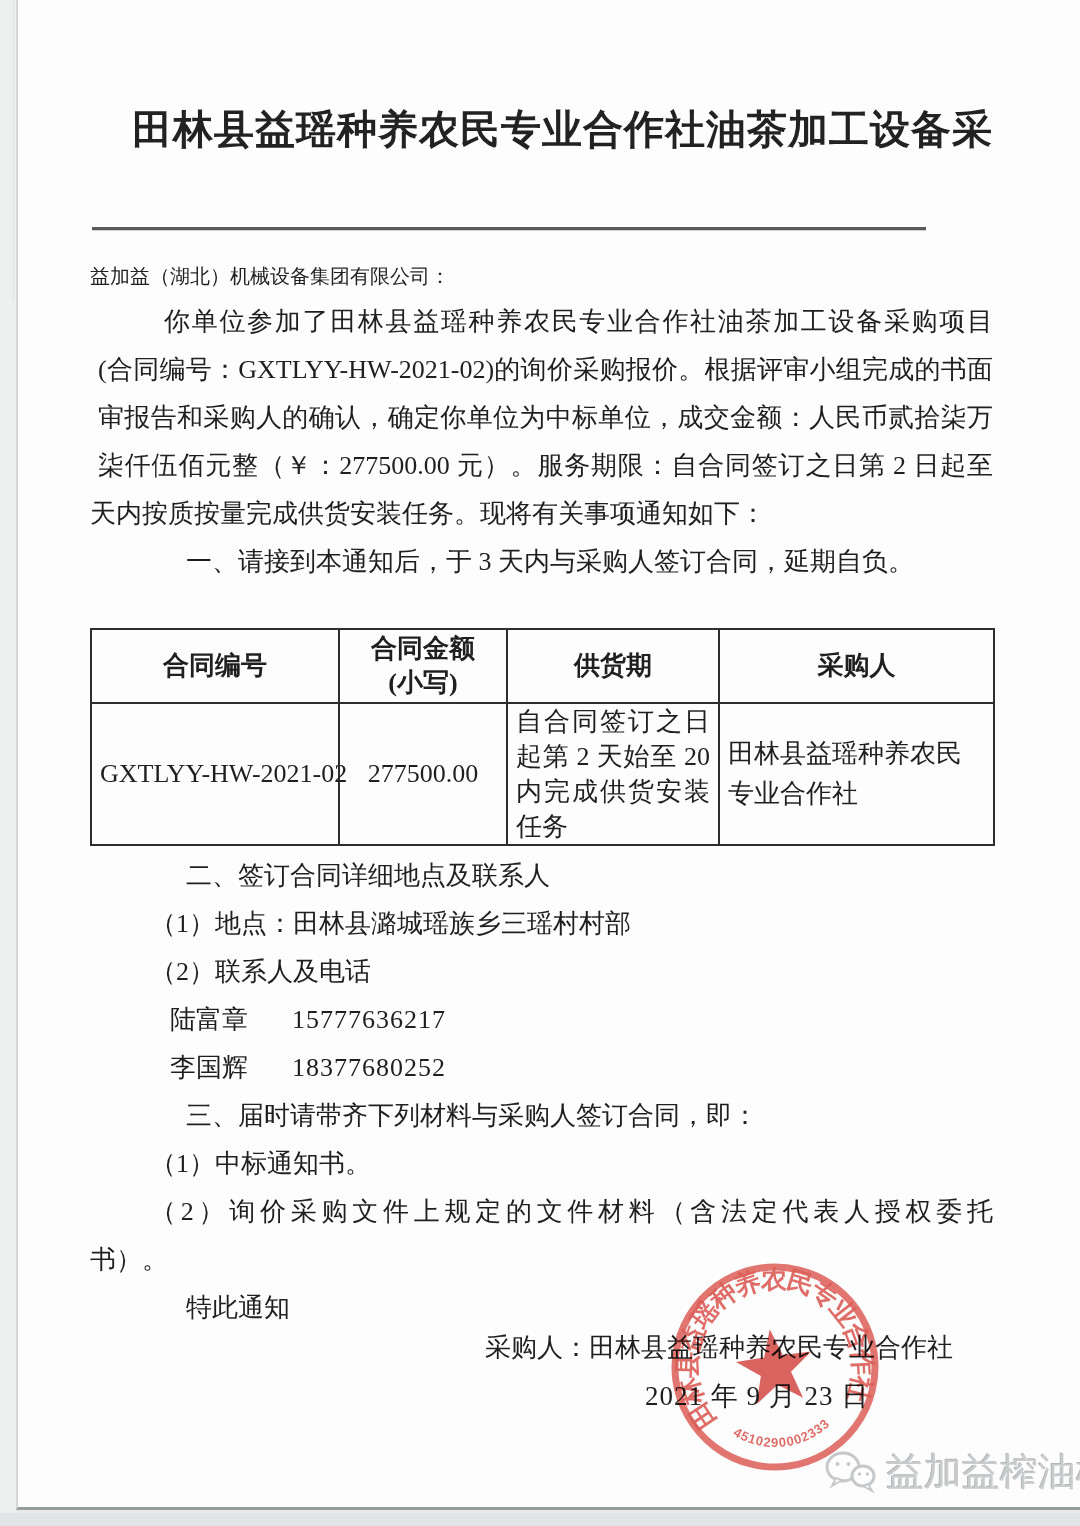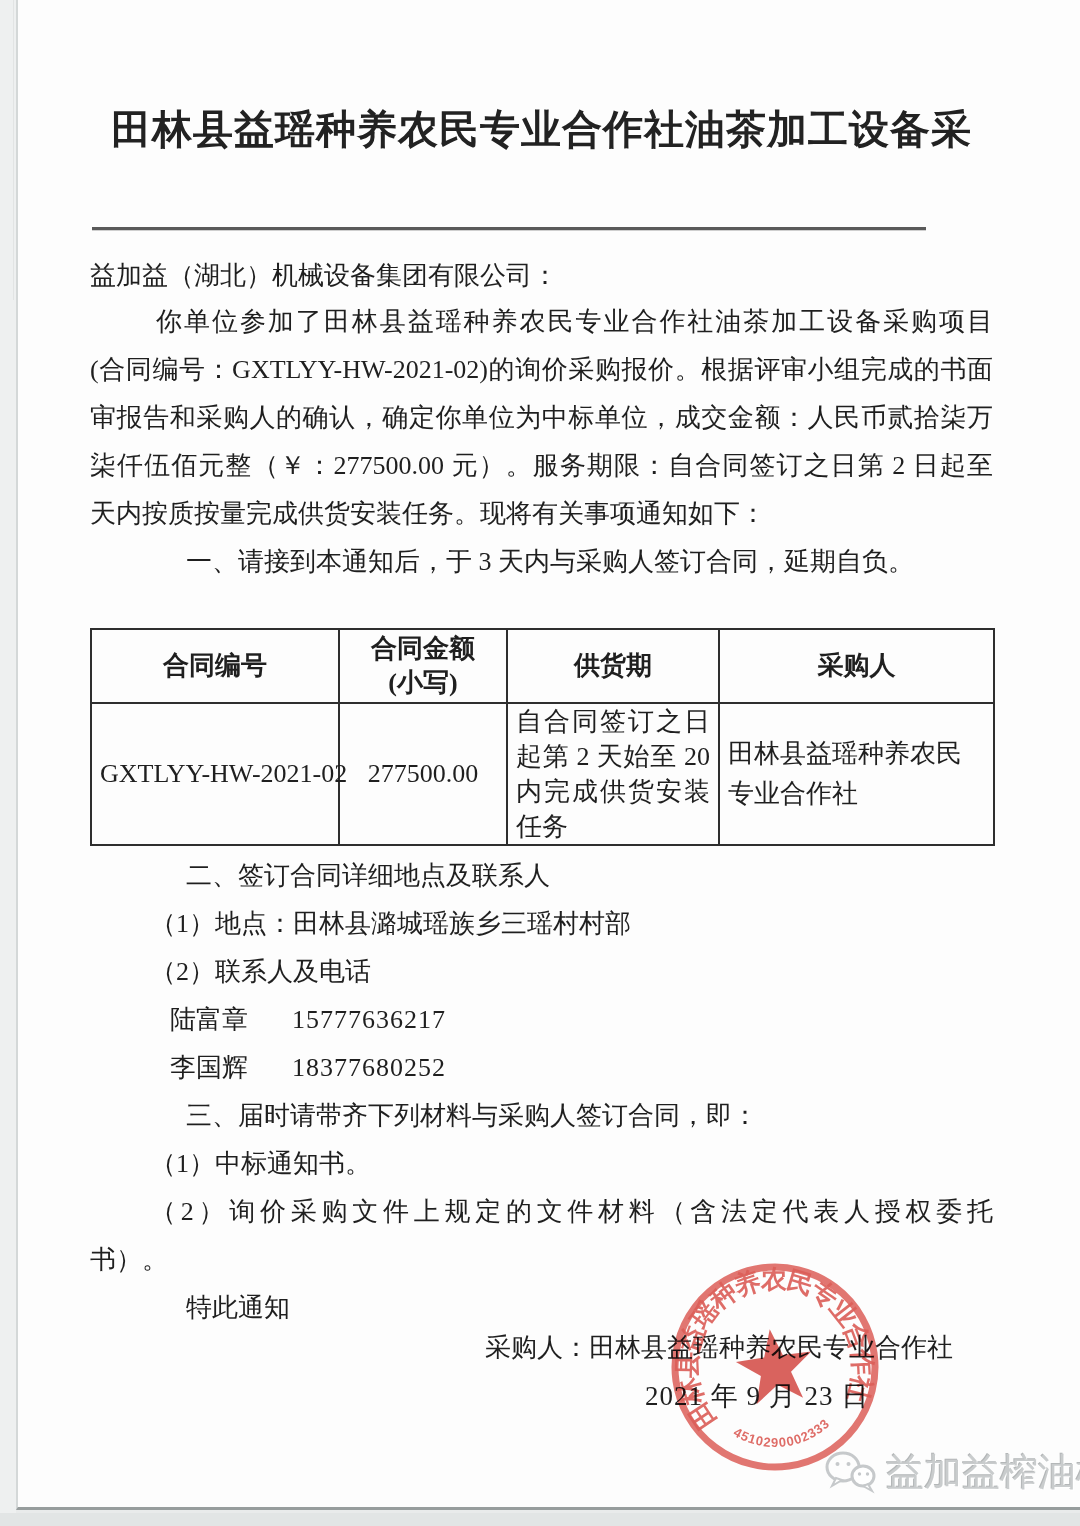"田林县益瑶种养农民专业合作社油茶加工设备采" .doc-title { text-align: center -> right }
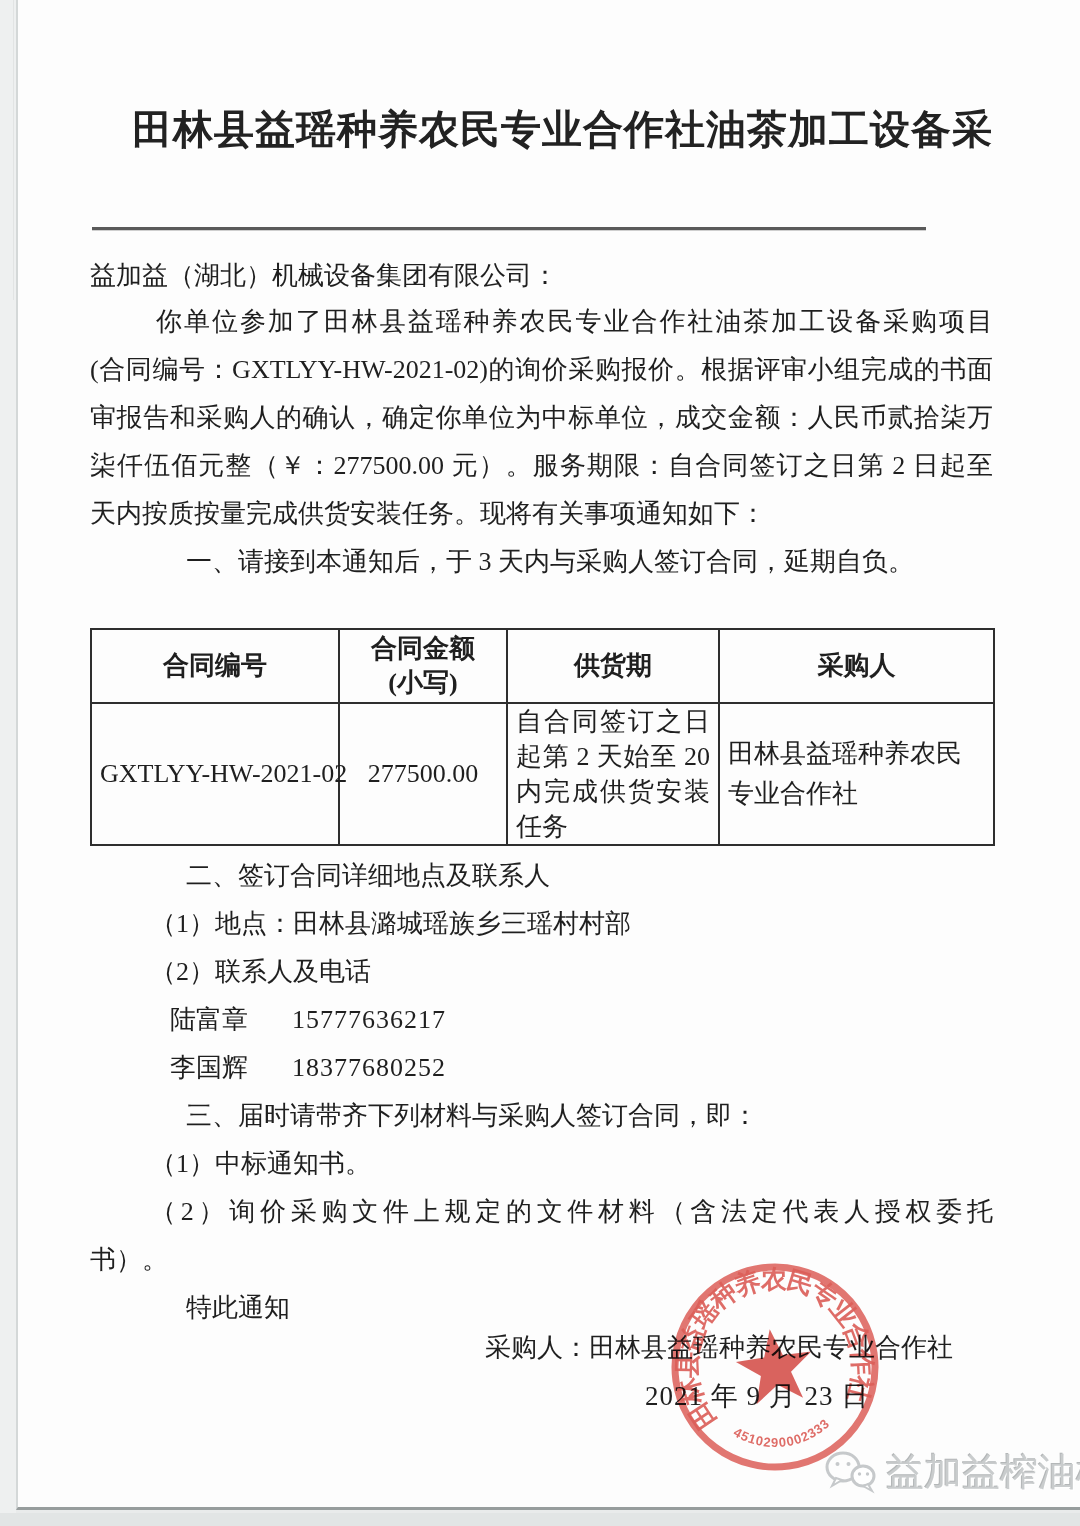"益加益（湖北）机械设备集团有限公司：" .recipient { font-size: 26px -> 20px }
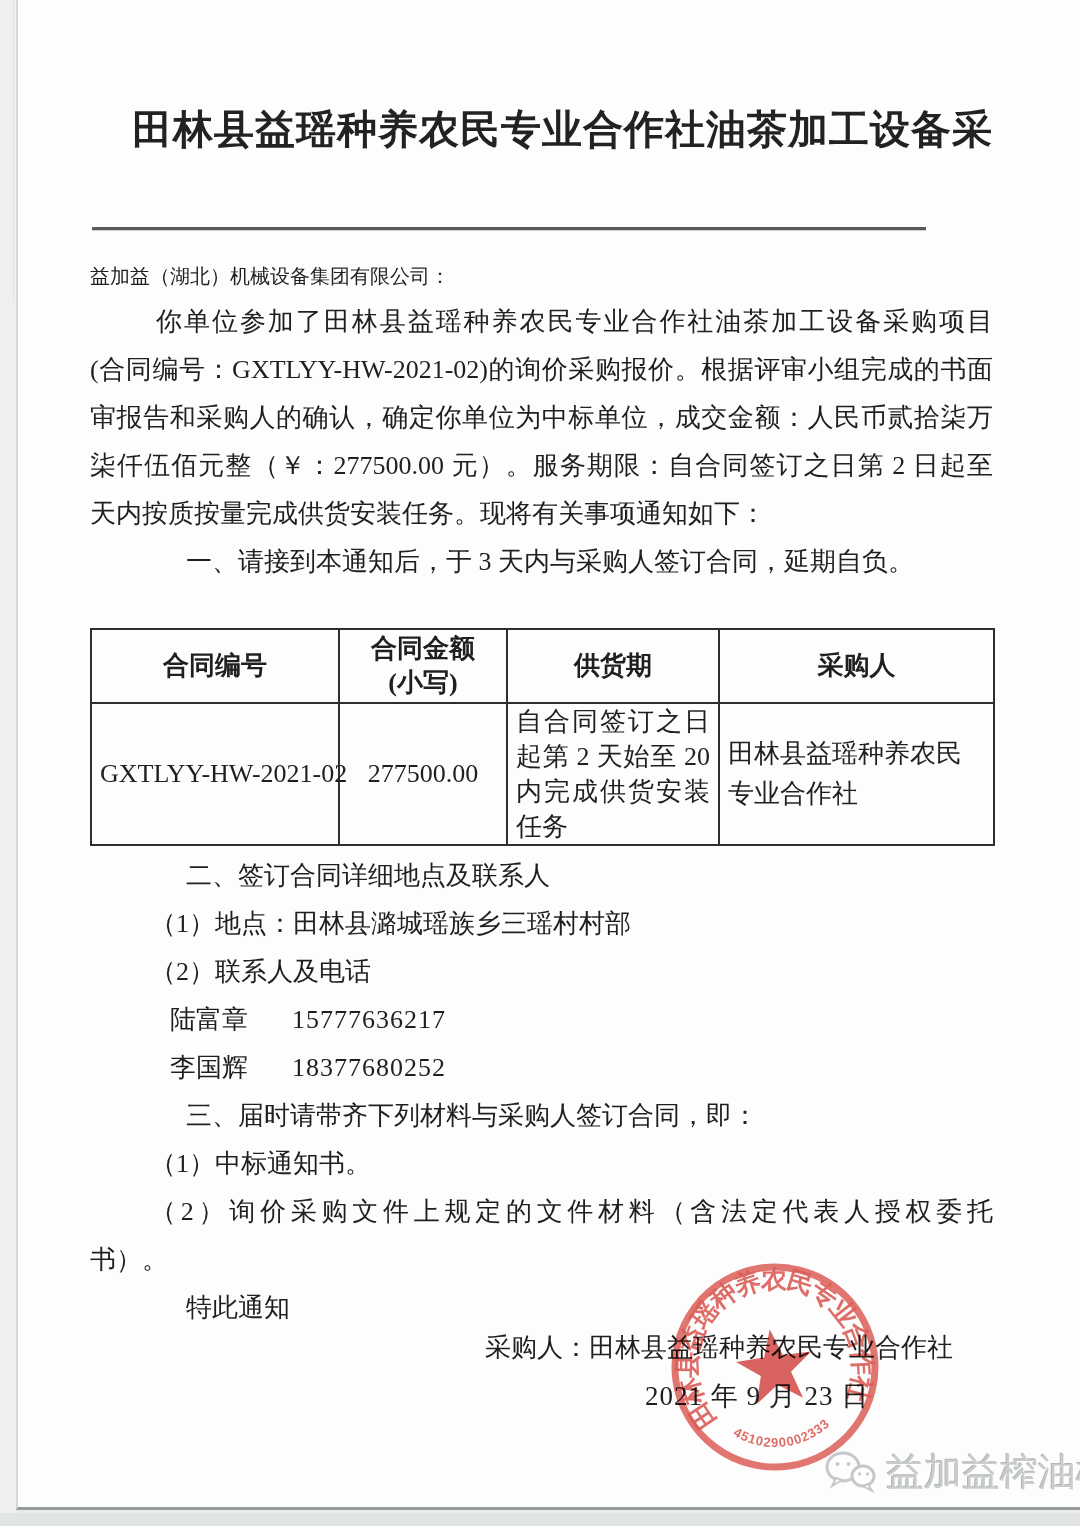"你单位参加了田林县益瑶种养农民专业合作社油茶加工设备采购项目" .jfull { margin-left: none -> 8px }
